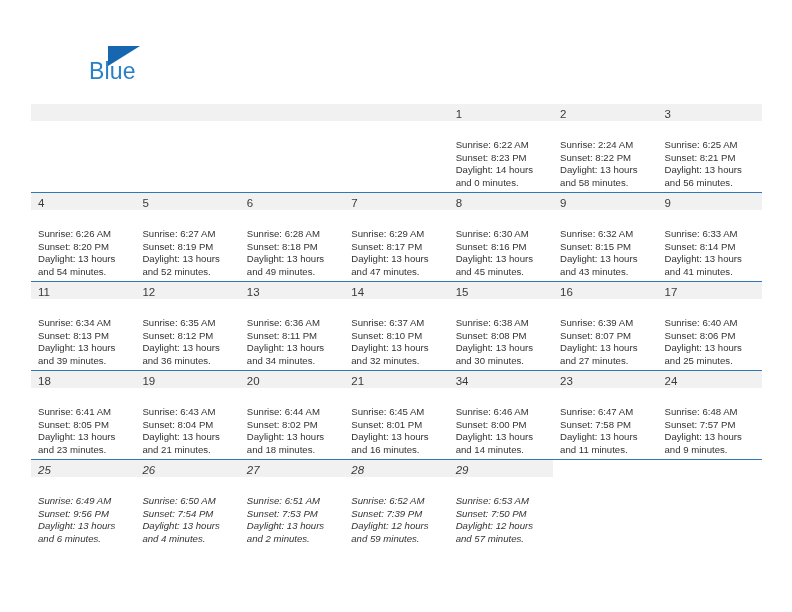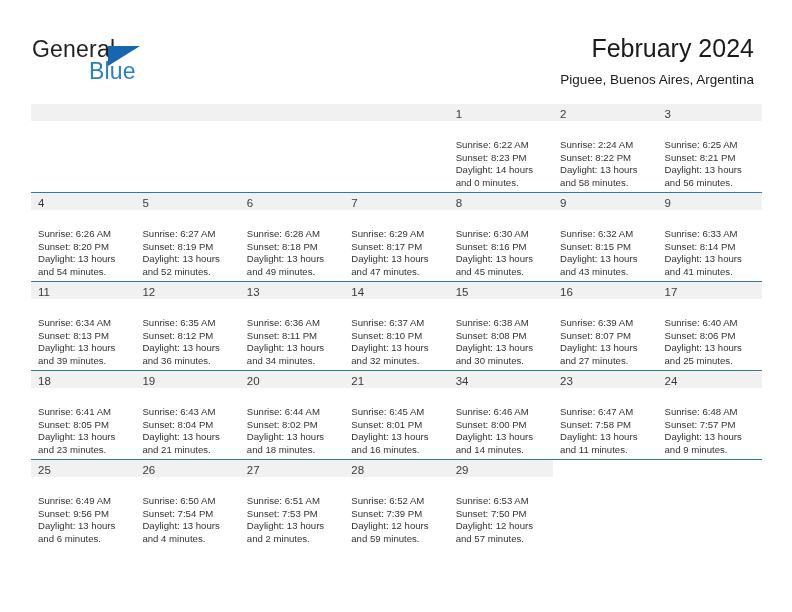"General" span.logo-general { html: <span>General</span> -> none }
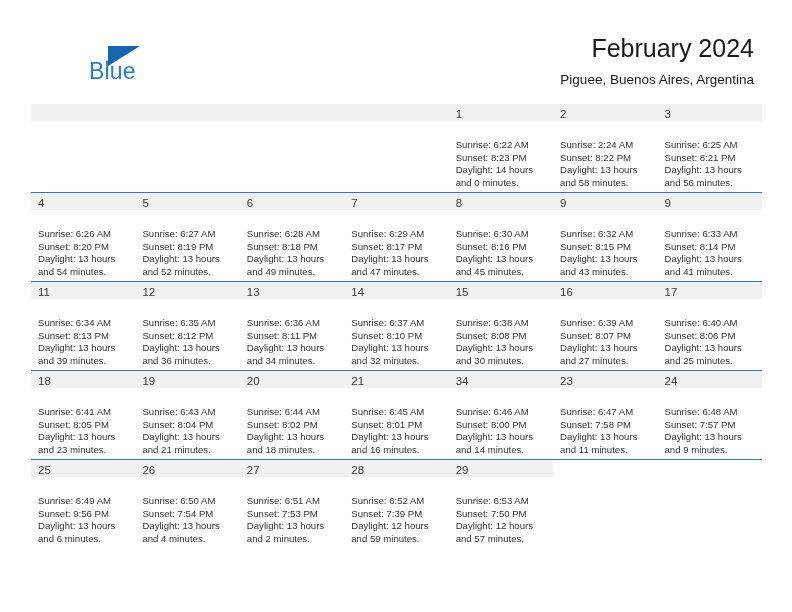"February 2024" div.title-block { html: <div> <div>February 2024</div> <div>Piguee, Buenos Aires, Argentina</div> </div> -> none }
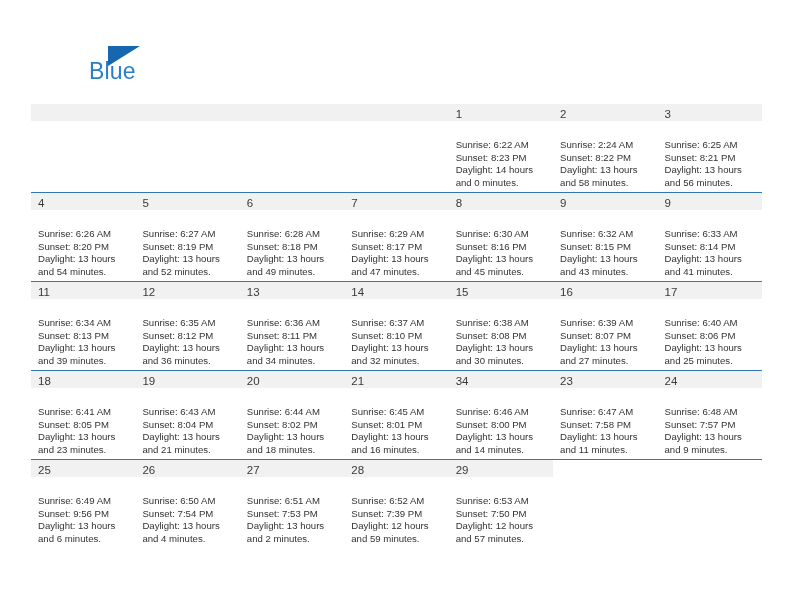"25" .week-row.last { font-style: none -> italic }
